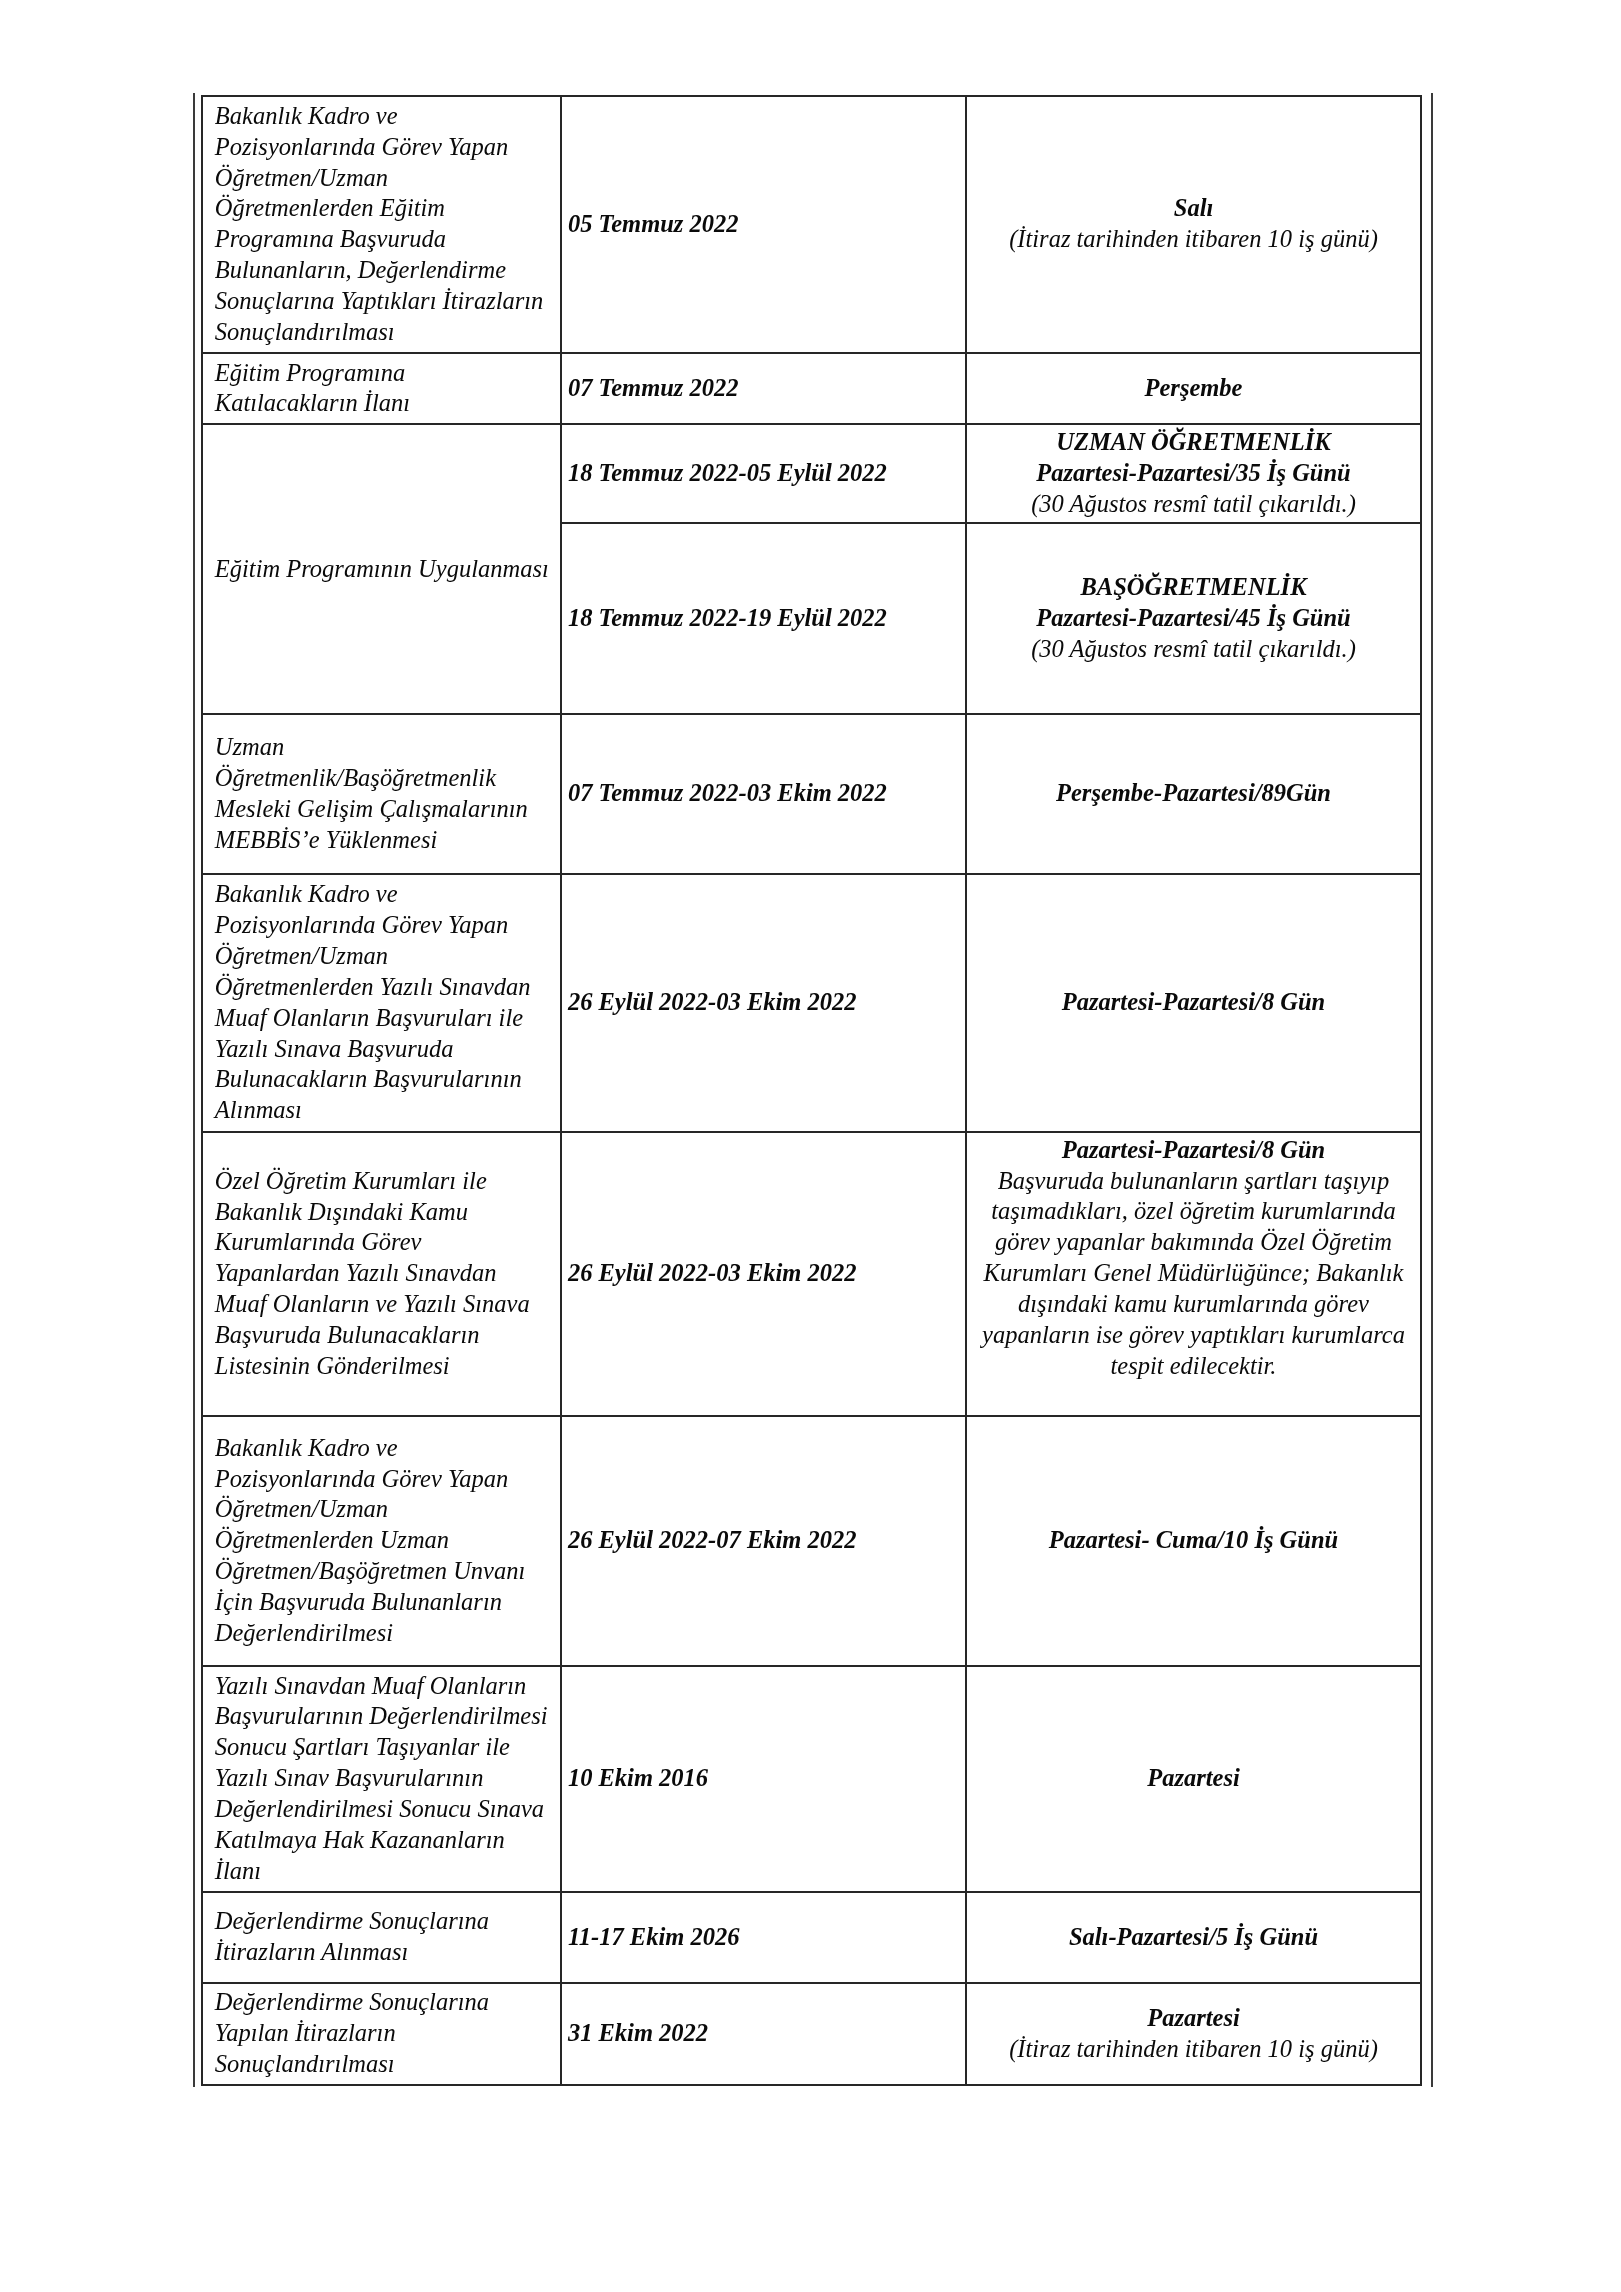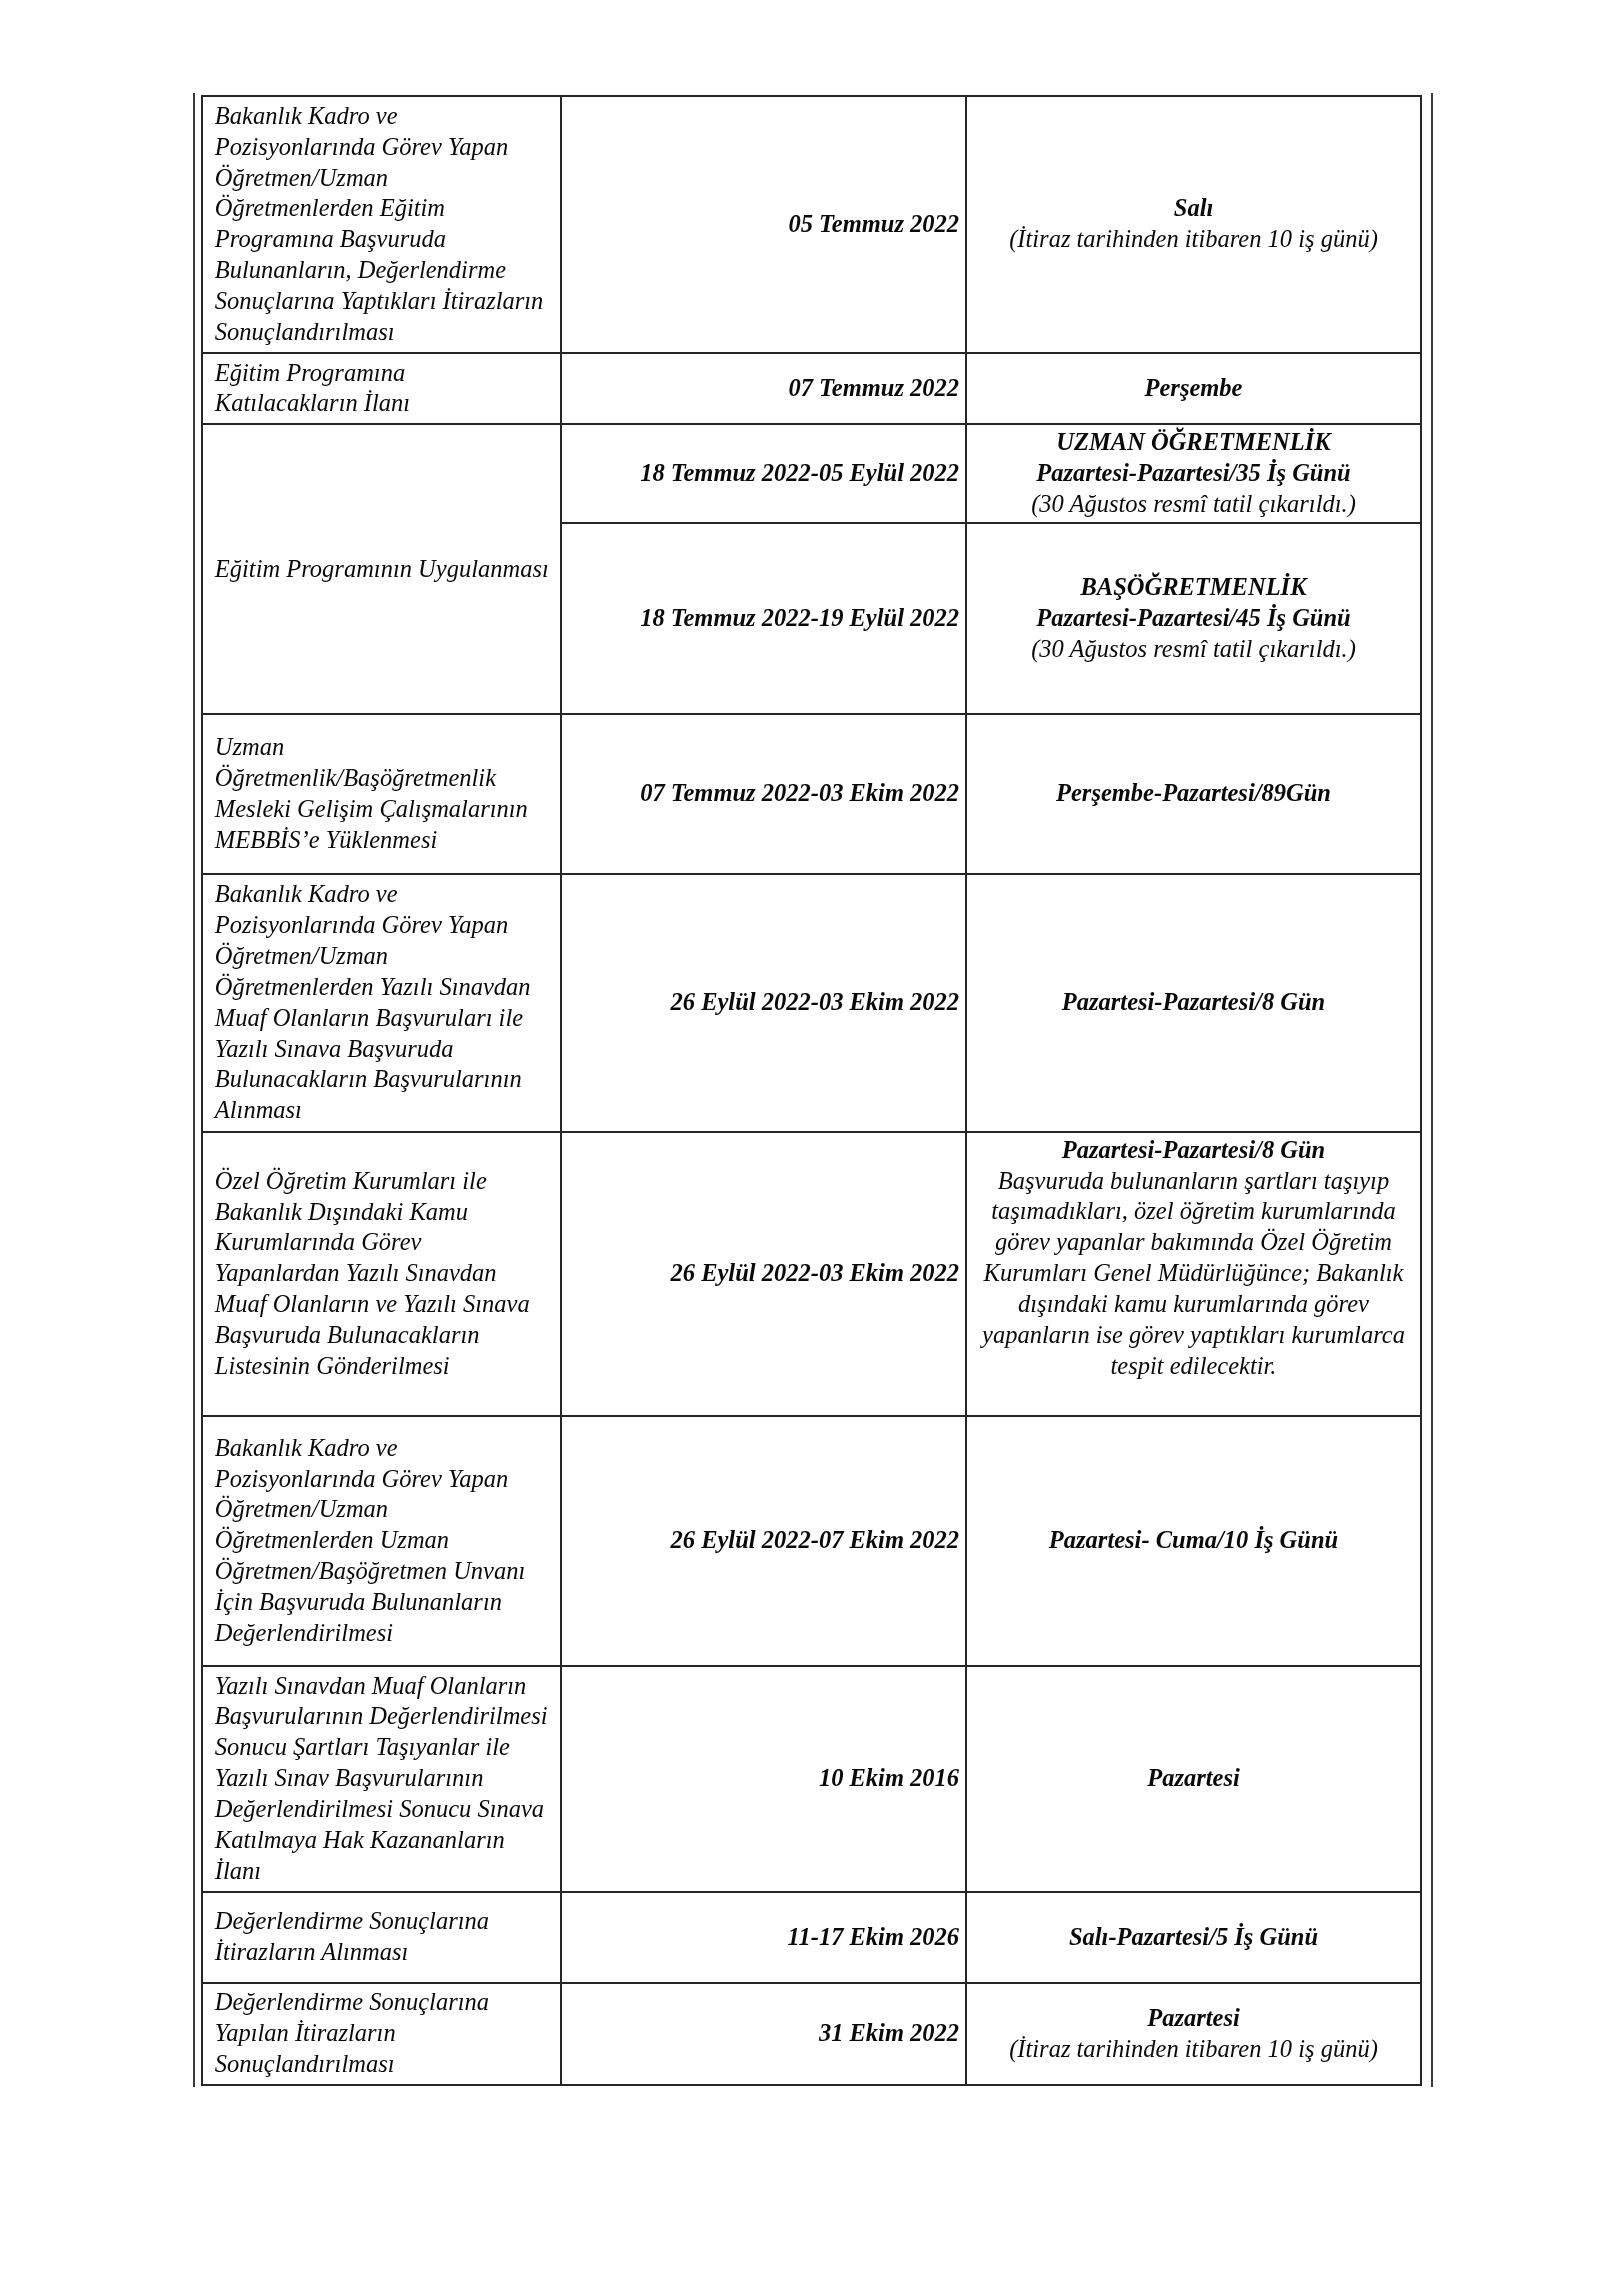"05 Temmuz 2022" td.c-date { text-align: right -> left }
